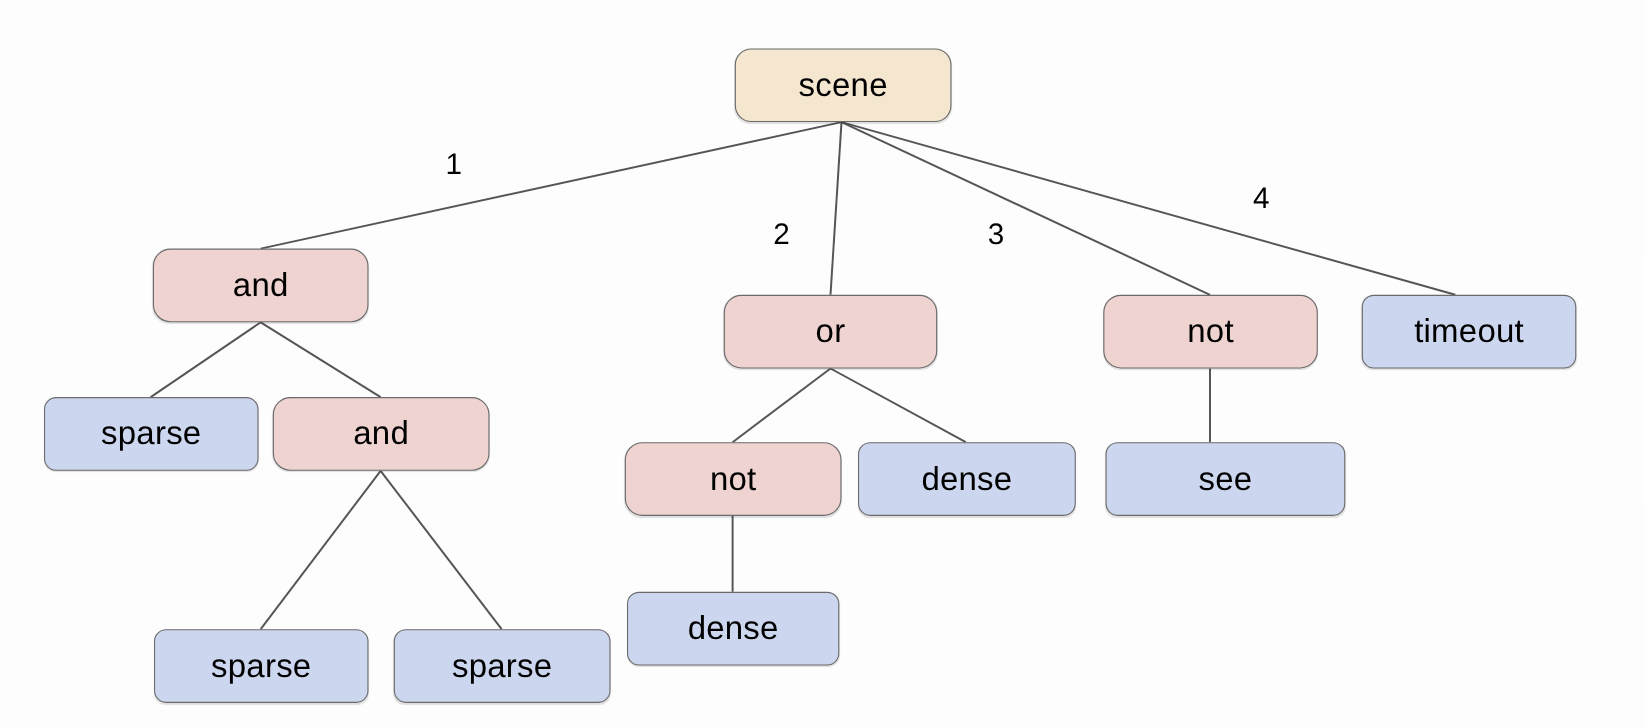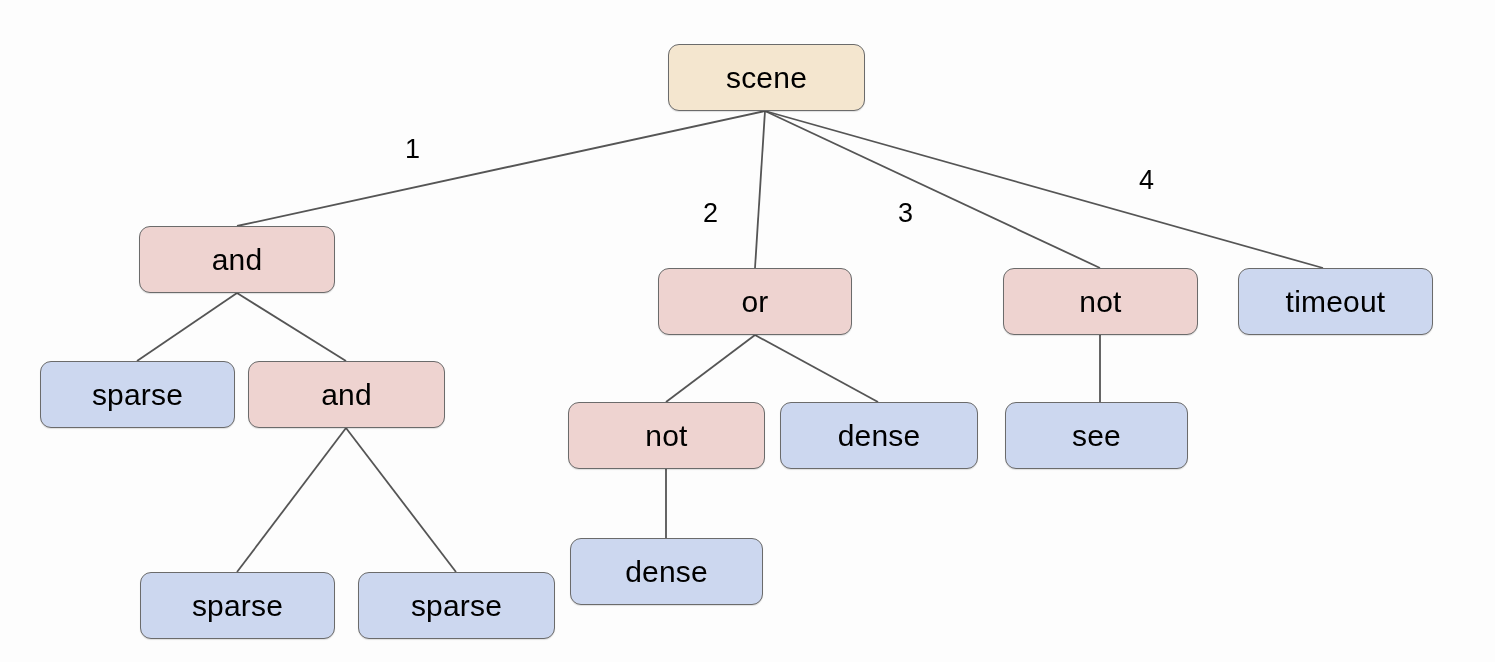"scene" div.node { border-radius: none -> 15px }
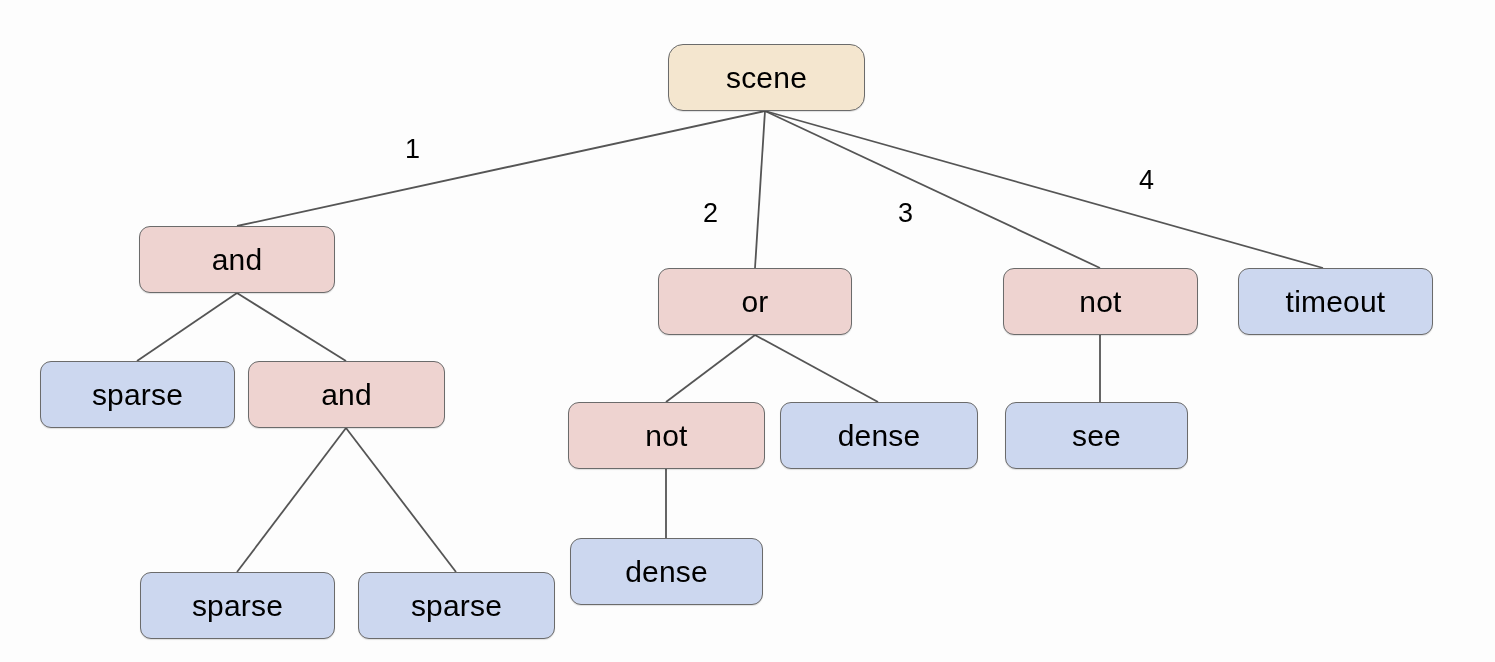"and" .node-op { border-radius: none -> 16px }
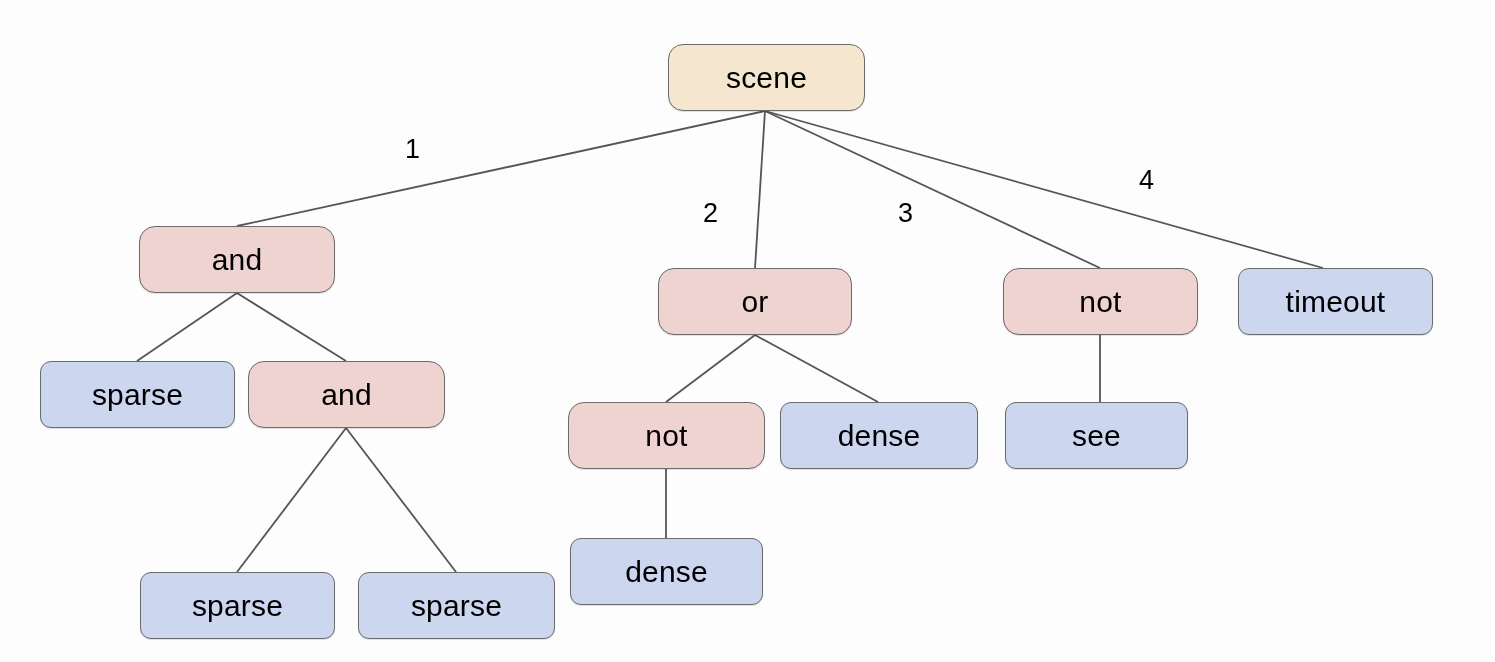"see" div.node { width: 183px -> 218px }
